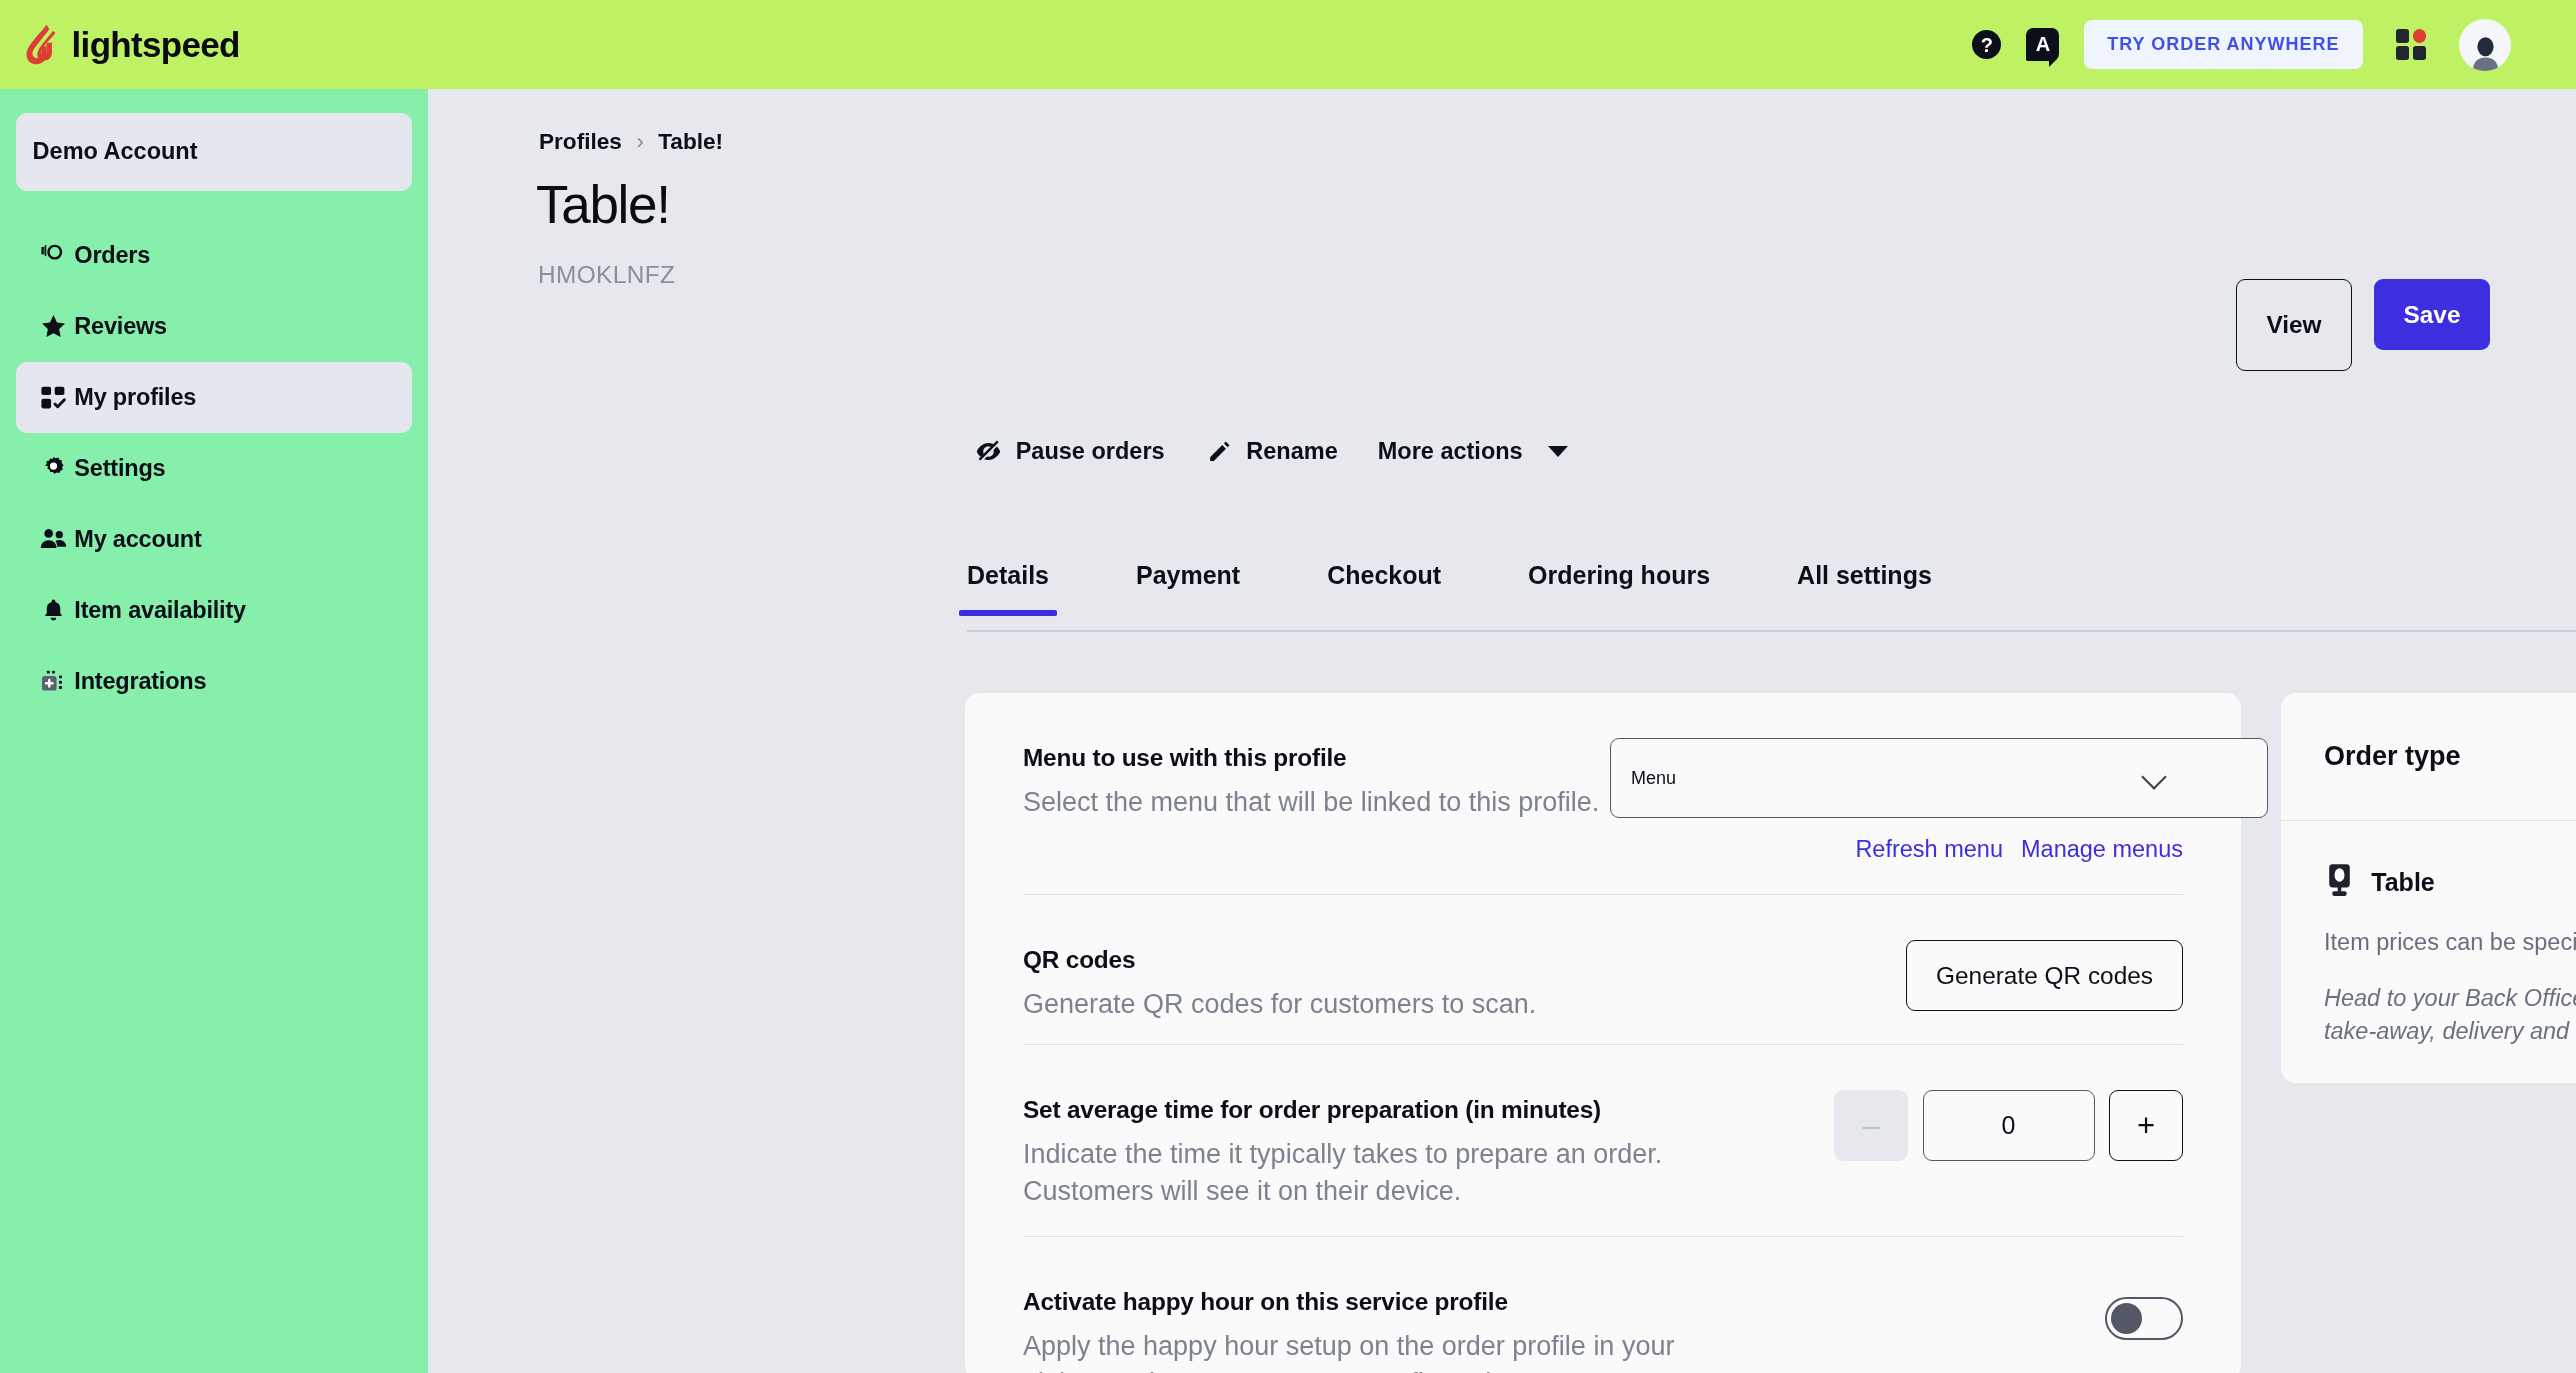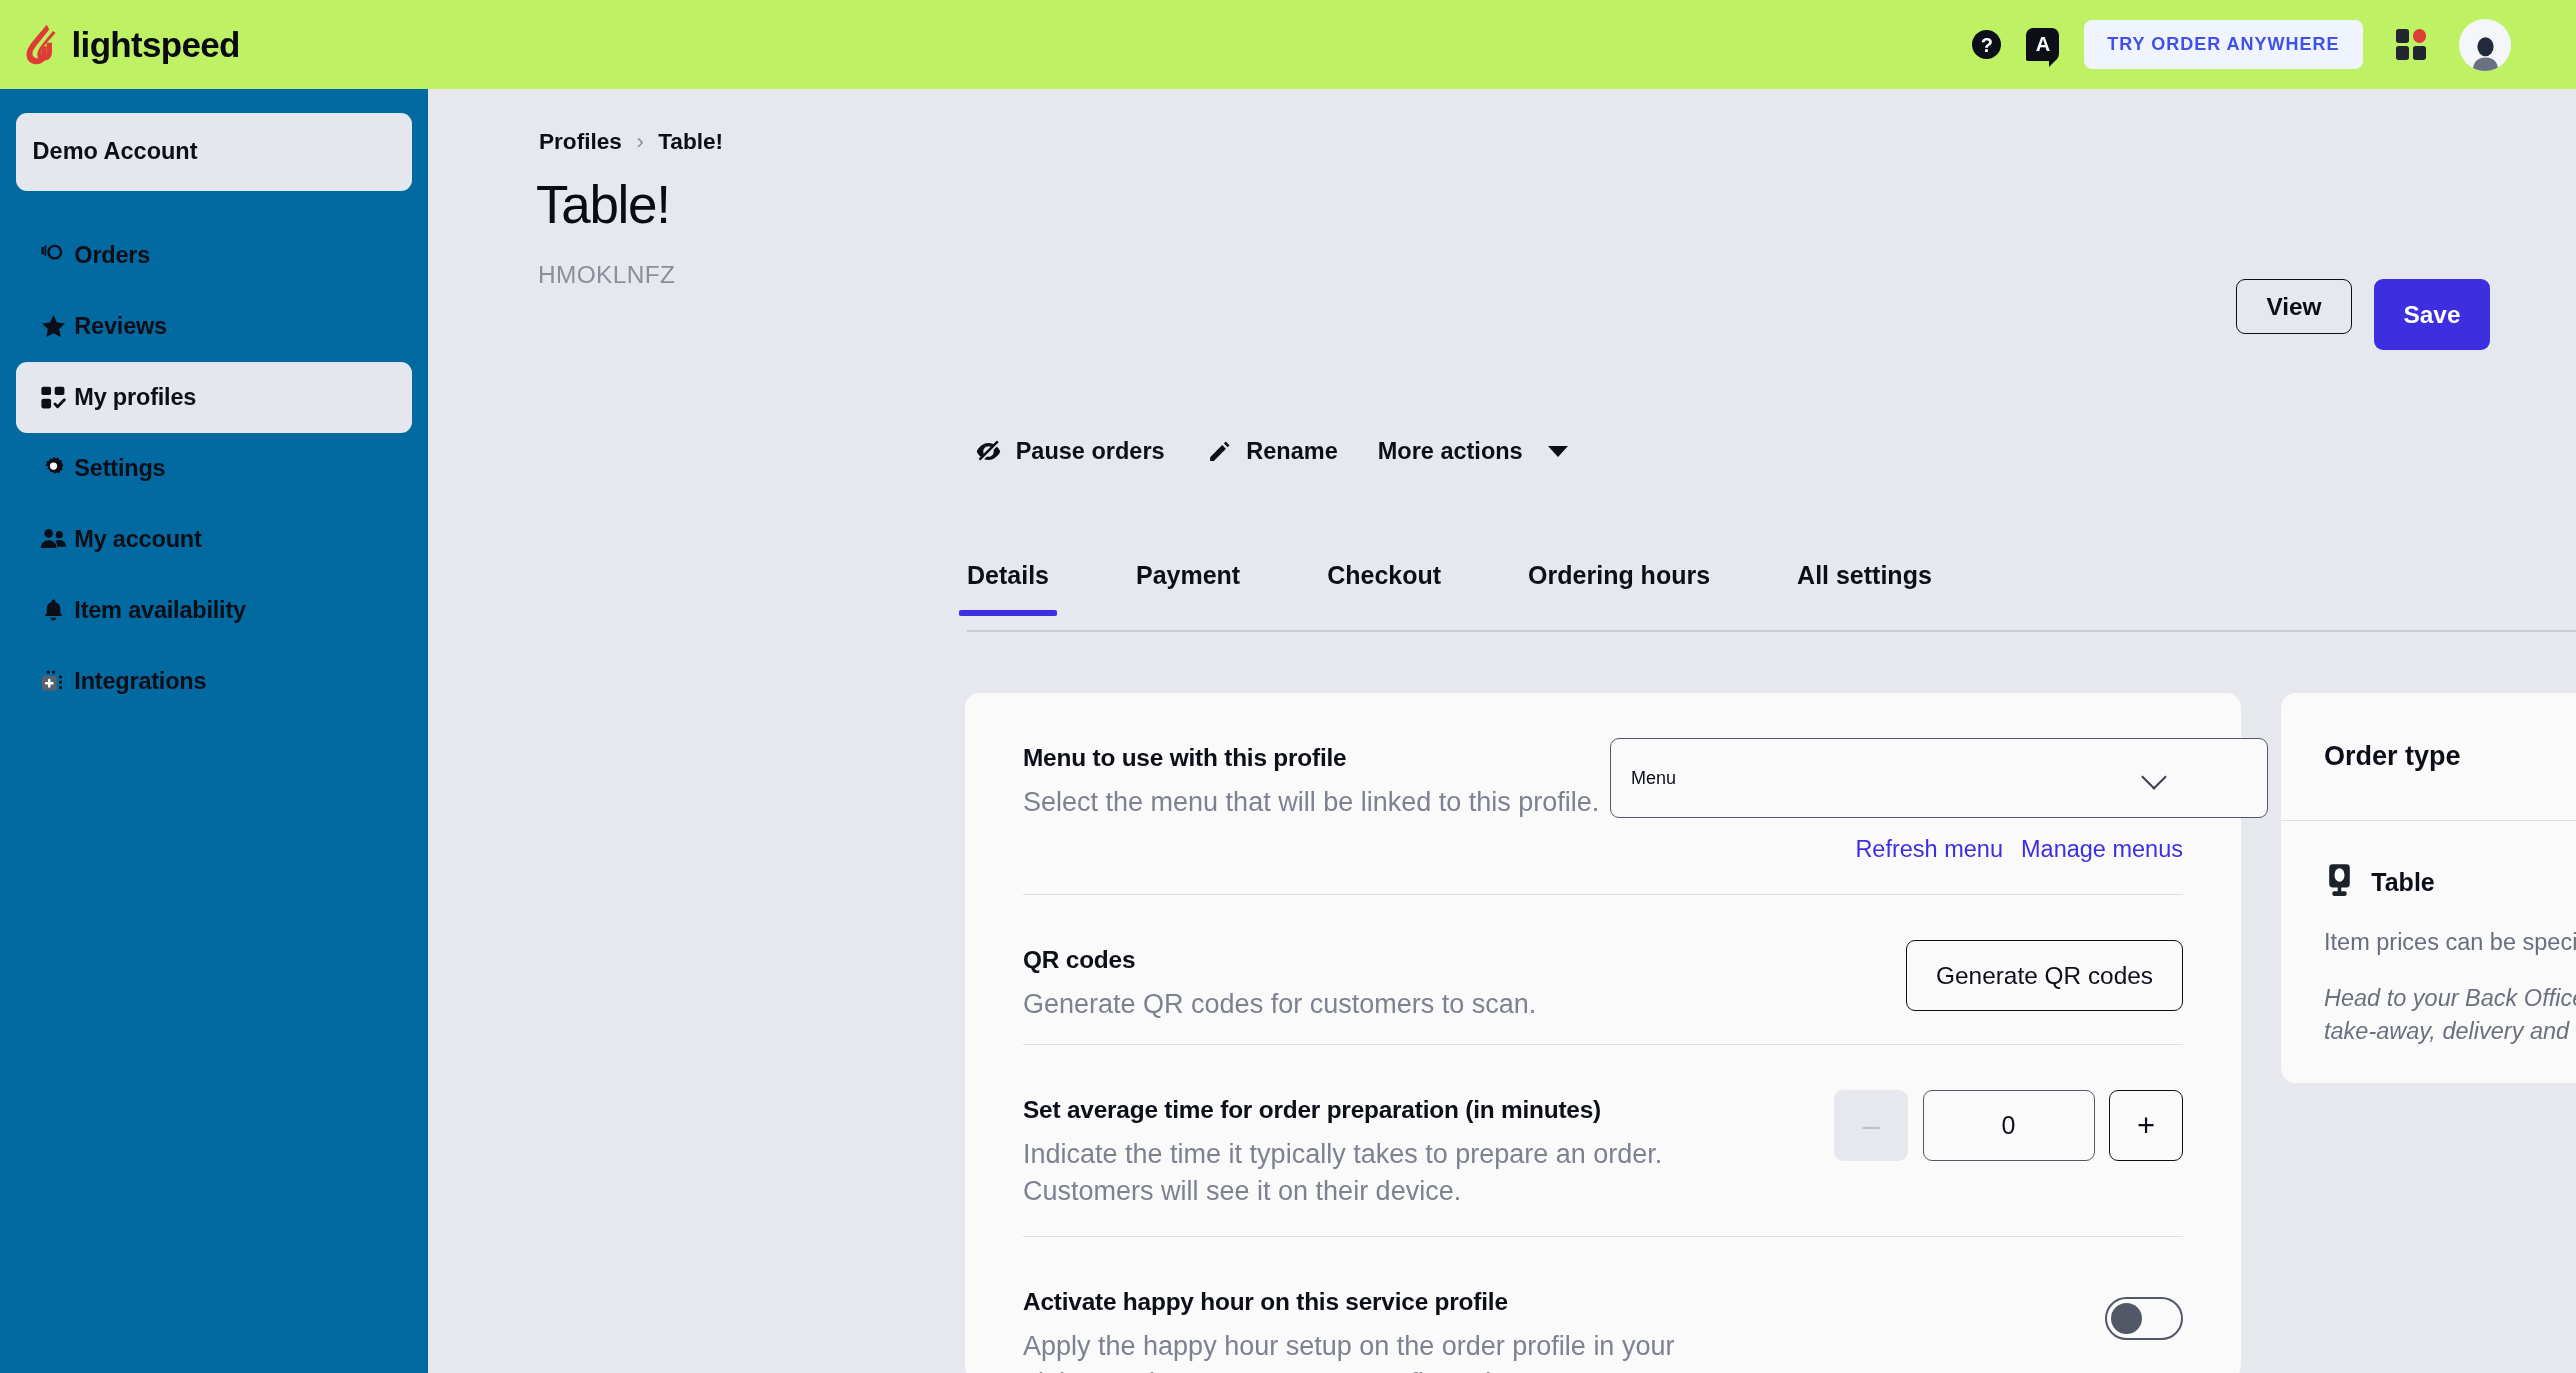"Demo Account" .sidebar { background: #0369a1 -> #86efac }
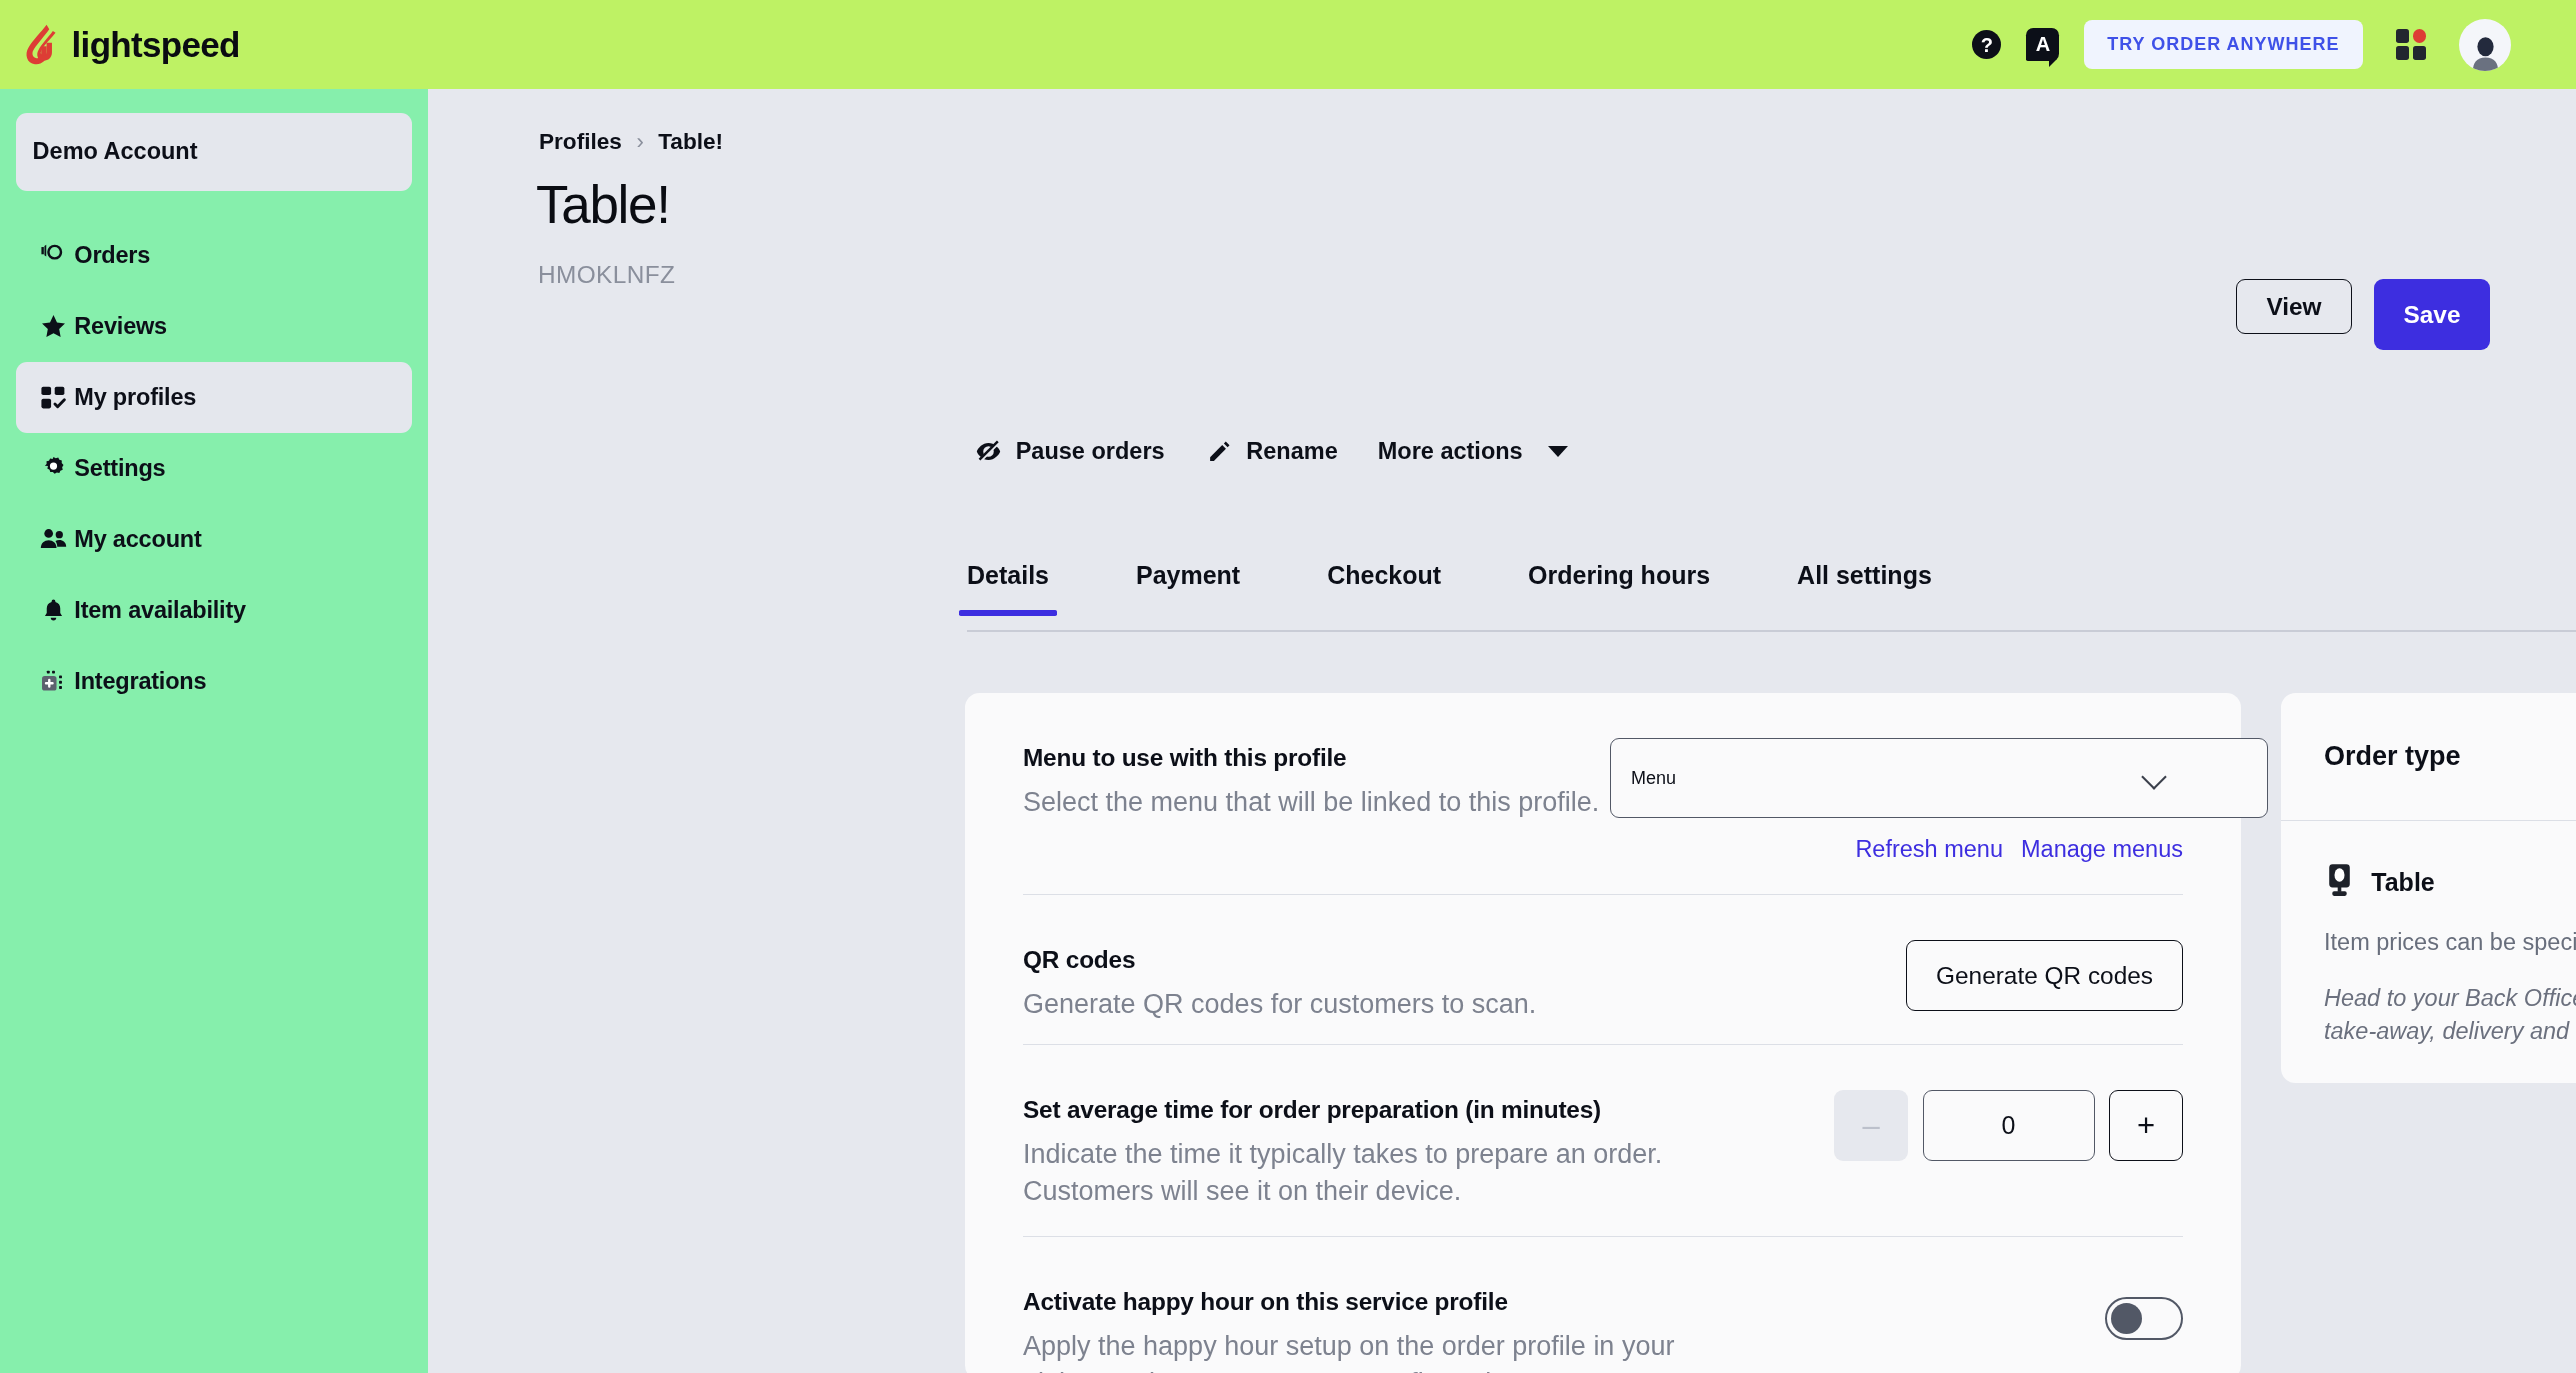"View" .btn-view { height: 55px -> 92px }
